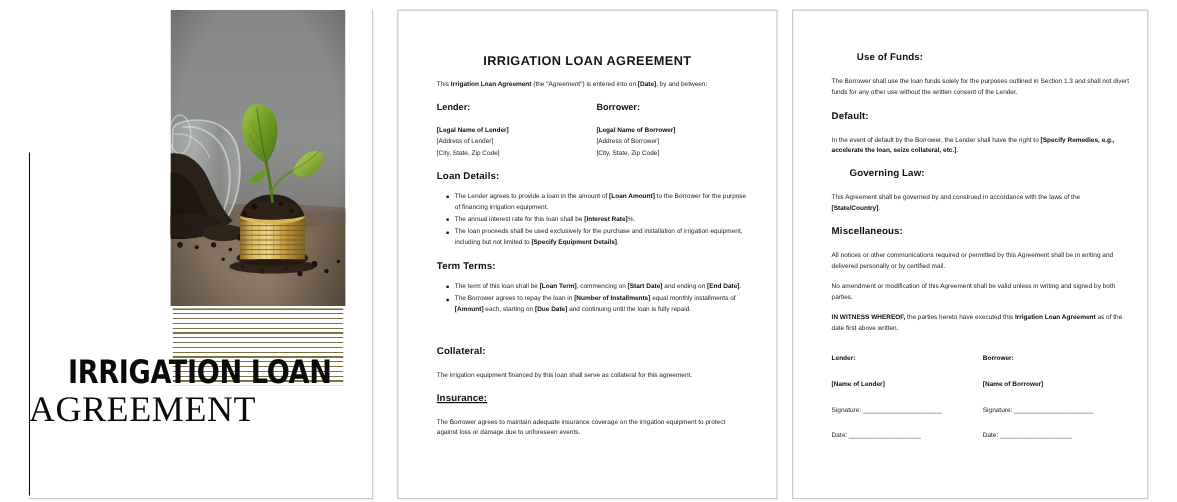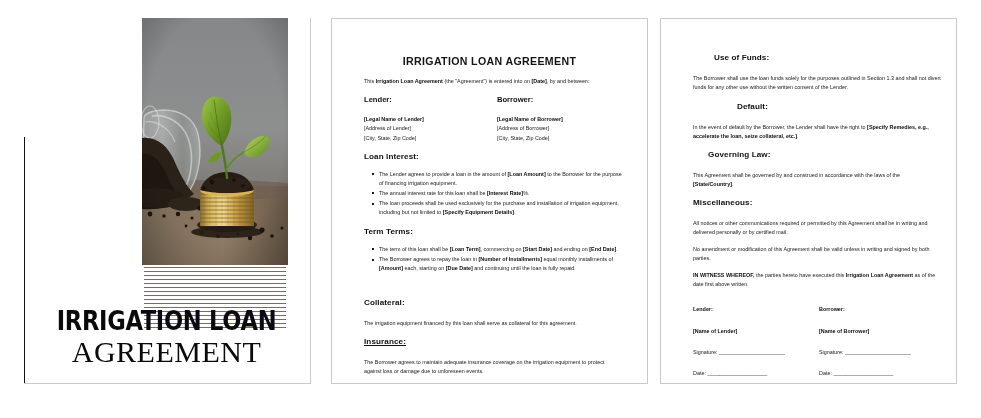"IRRIGATION LOAN AGREEMENT" .page { height: 366px -> 408px; top: 18px -> 8px }
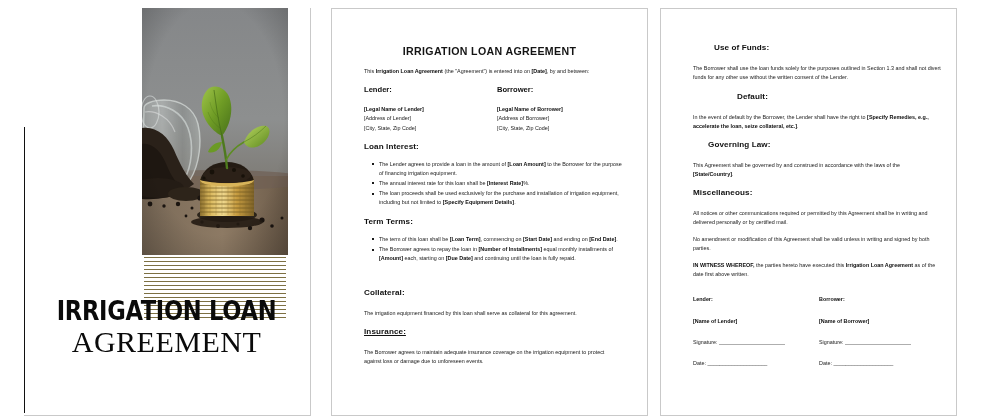"Default:" .p3-default-h { margin-left: 44px -> none }
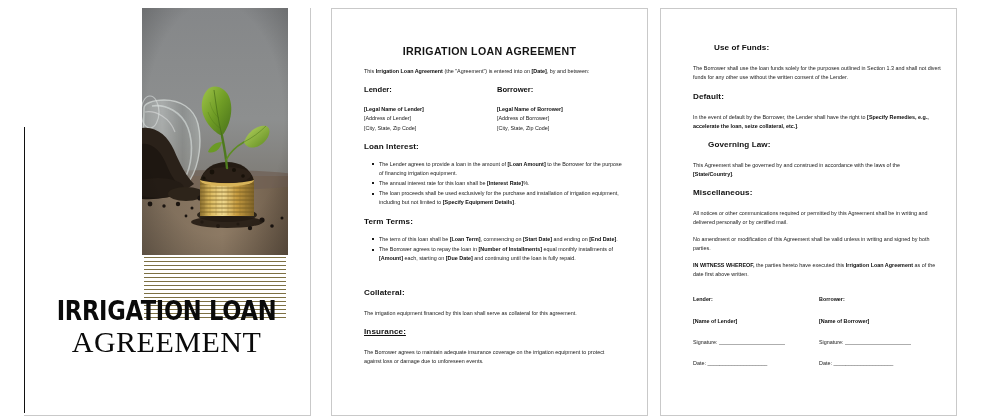"Loan Interest:" div.p2-loandetails-h { text: Interest -> Details }
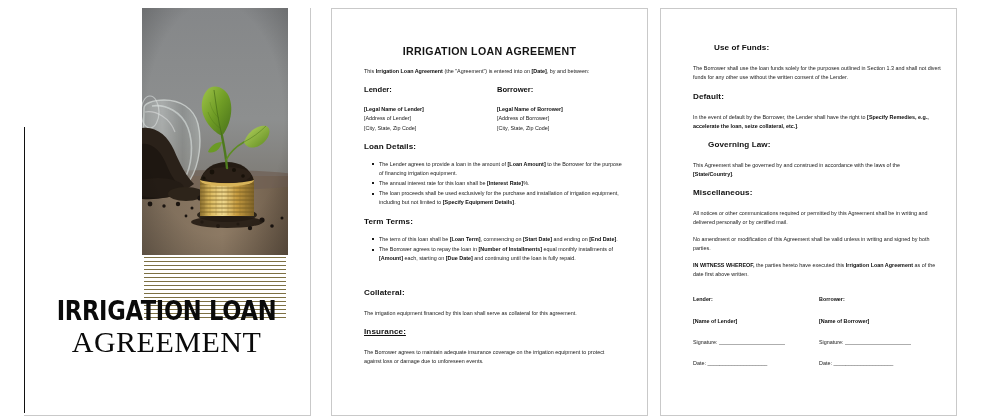"AGREEMENT" .cover-title-sub { text-align: center -> left }
